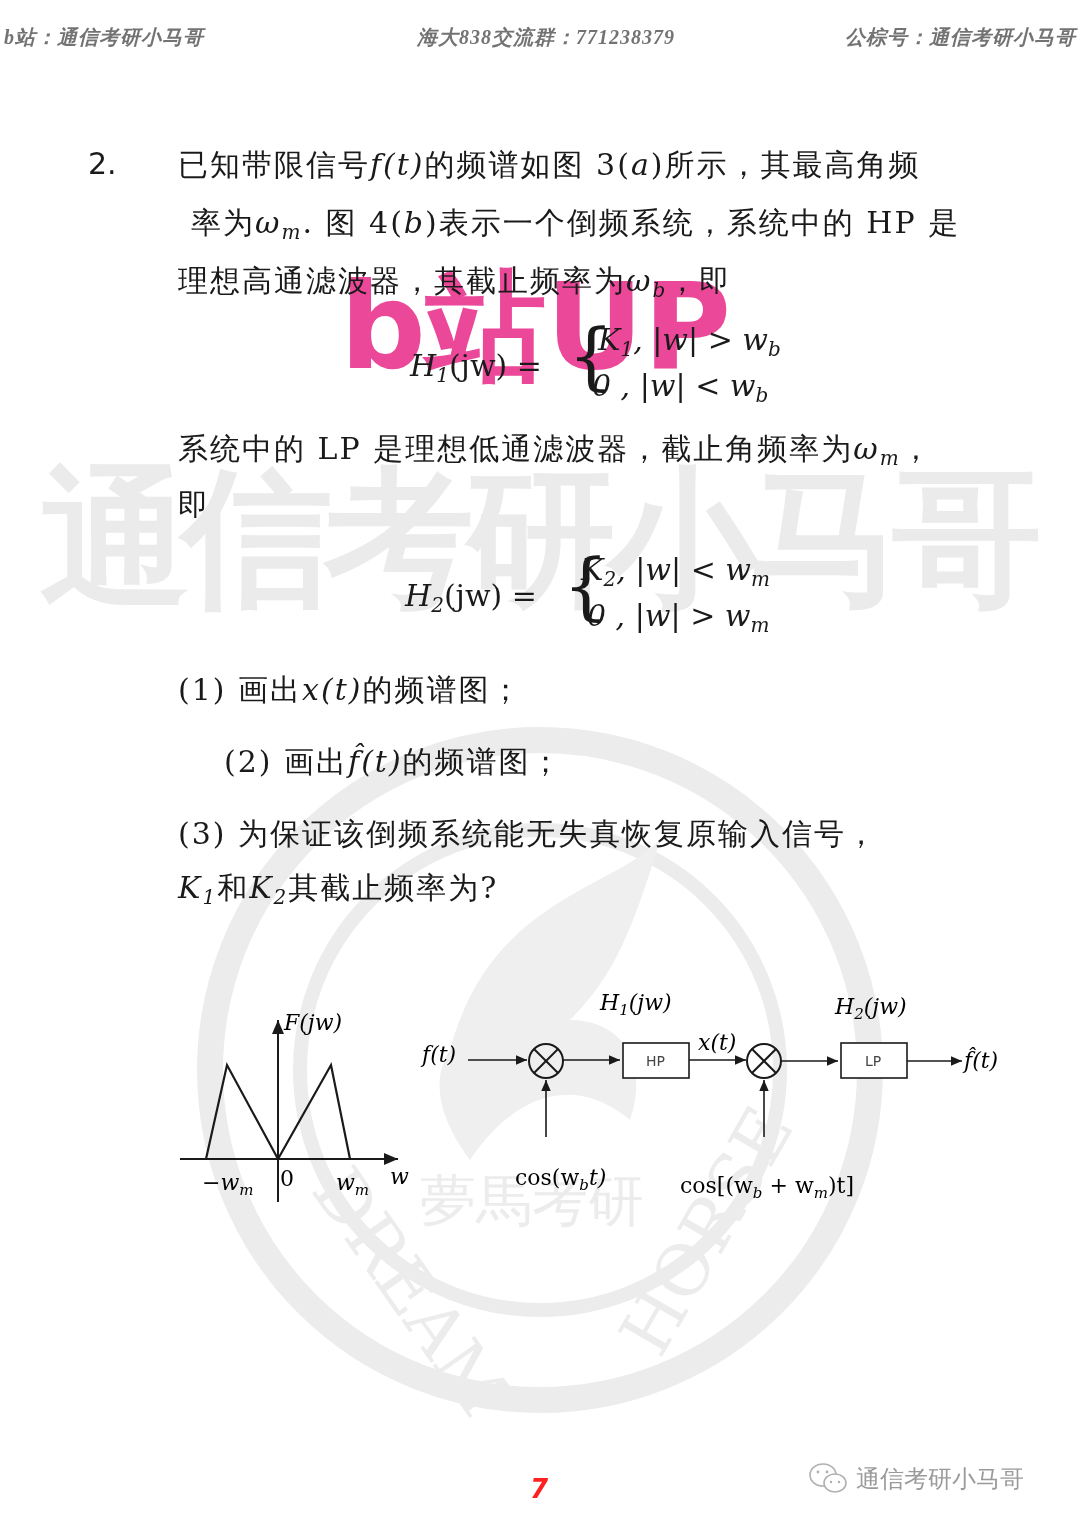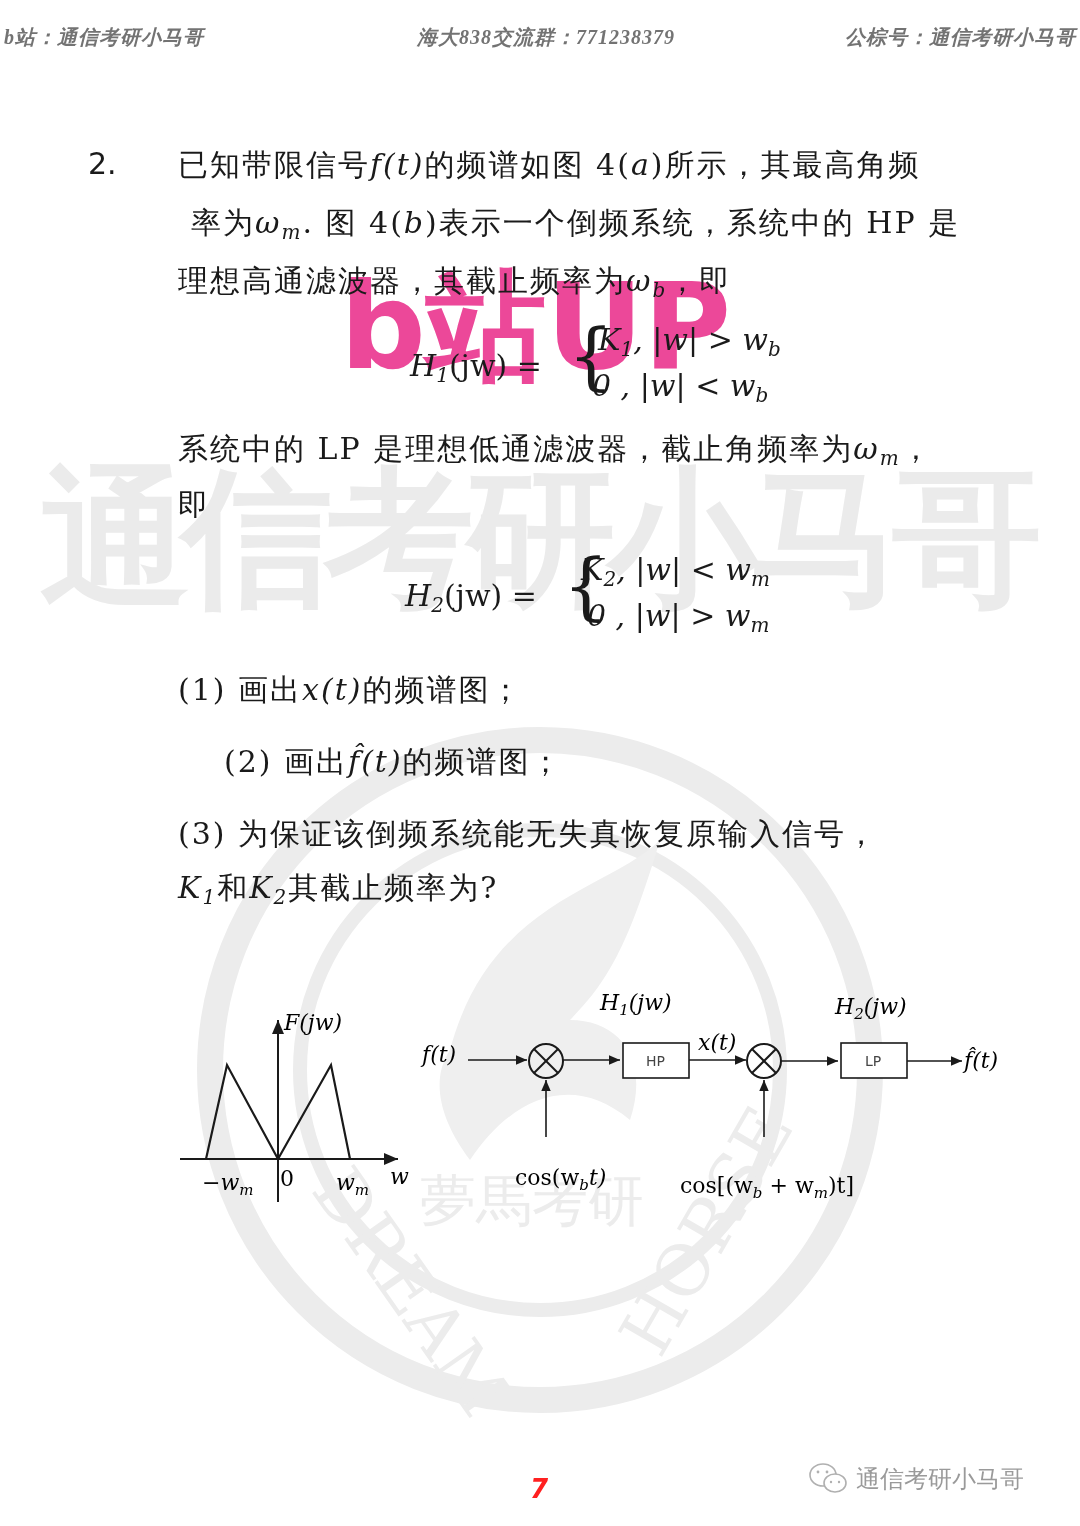"的频谱如图 4(" span { text: 4 -> 3 }
